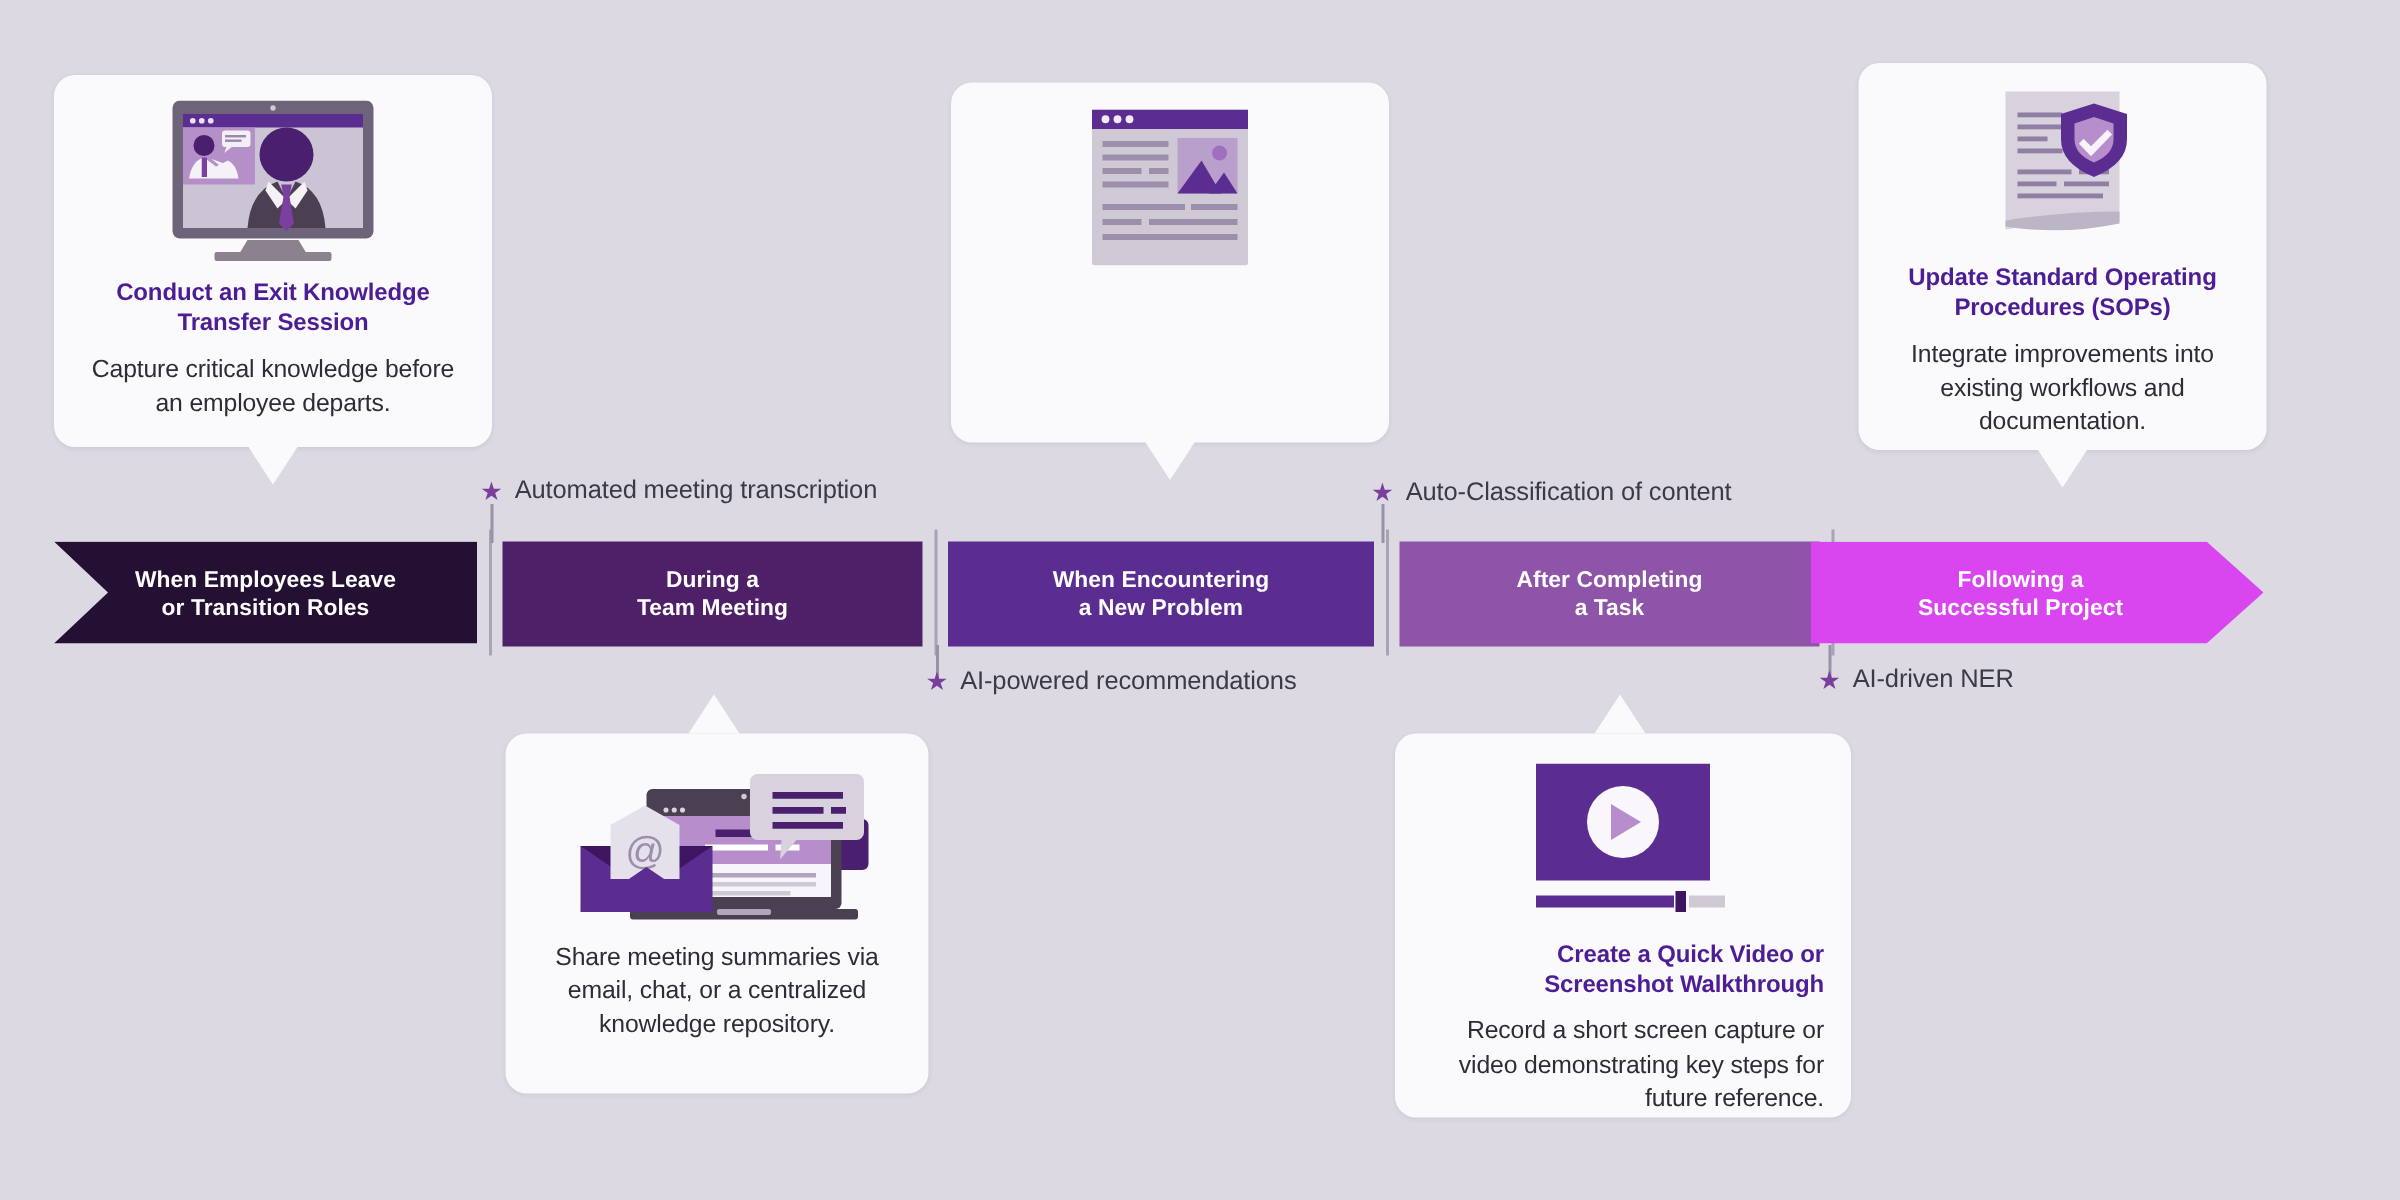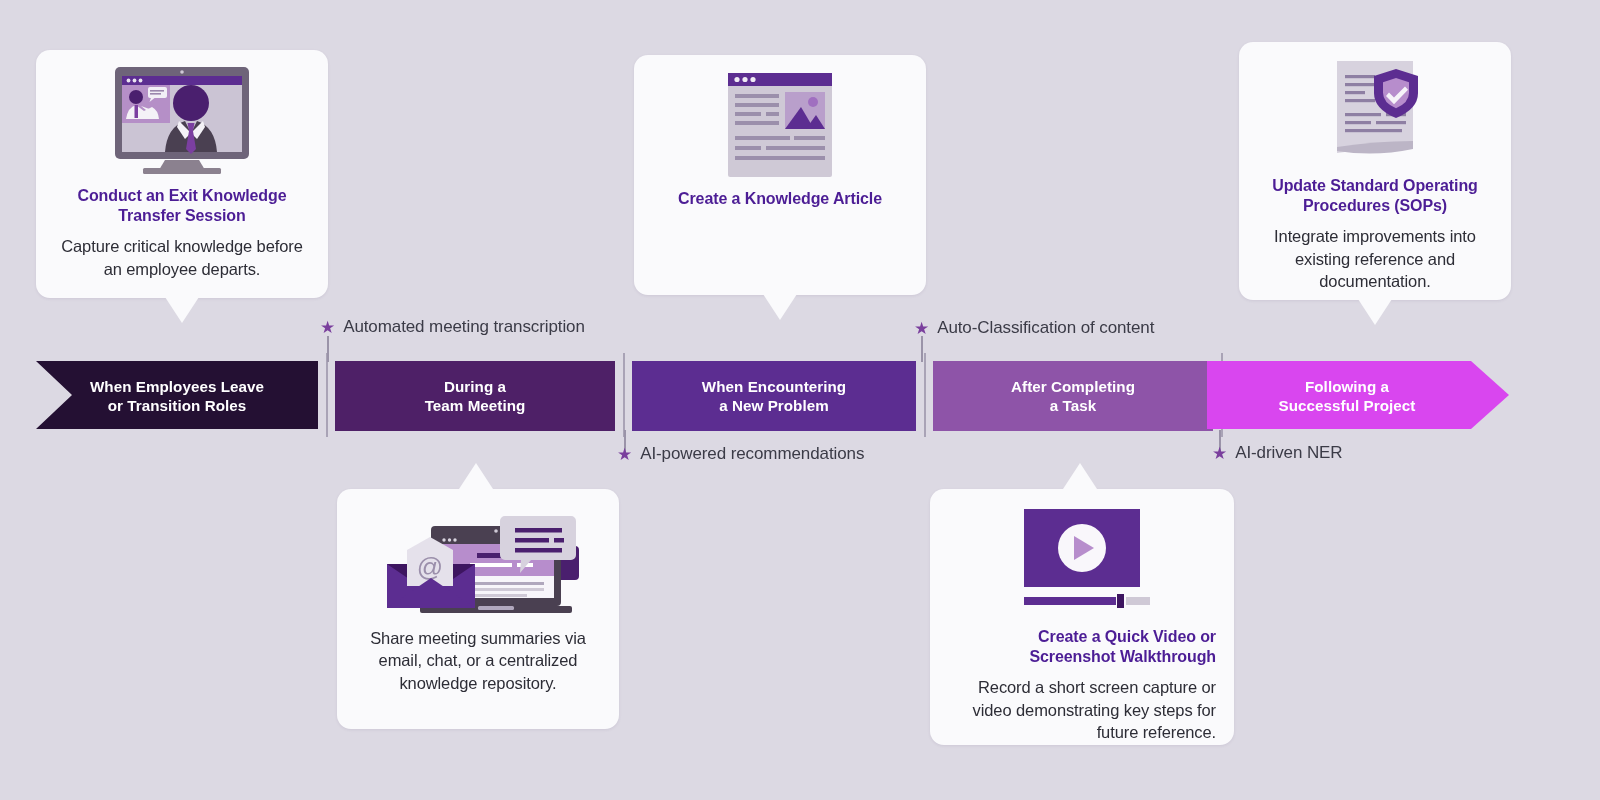"Create a Knowledge Article" div.card-title { html: <div>Create a Knowledge Article</div> -> none }
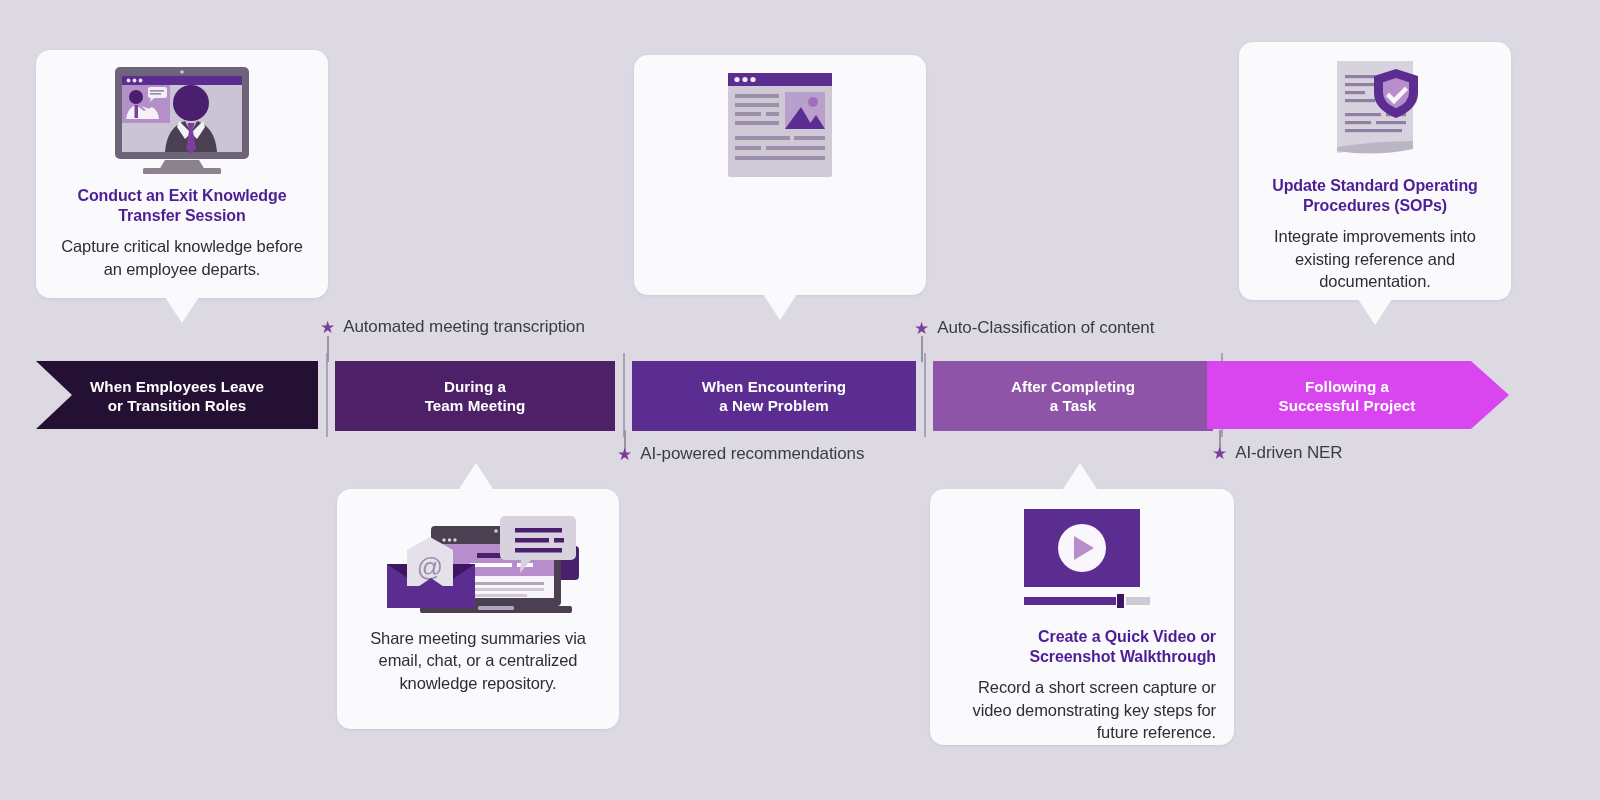"Integrate improvements into existing" div.card-desc { text: reference -> workflows }
